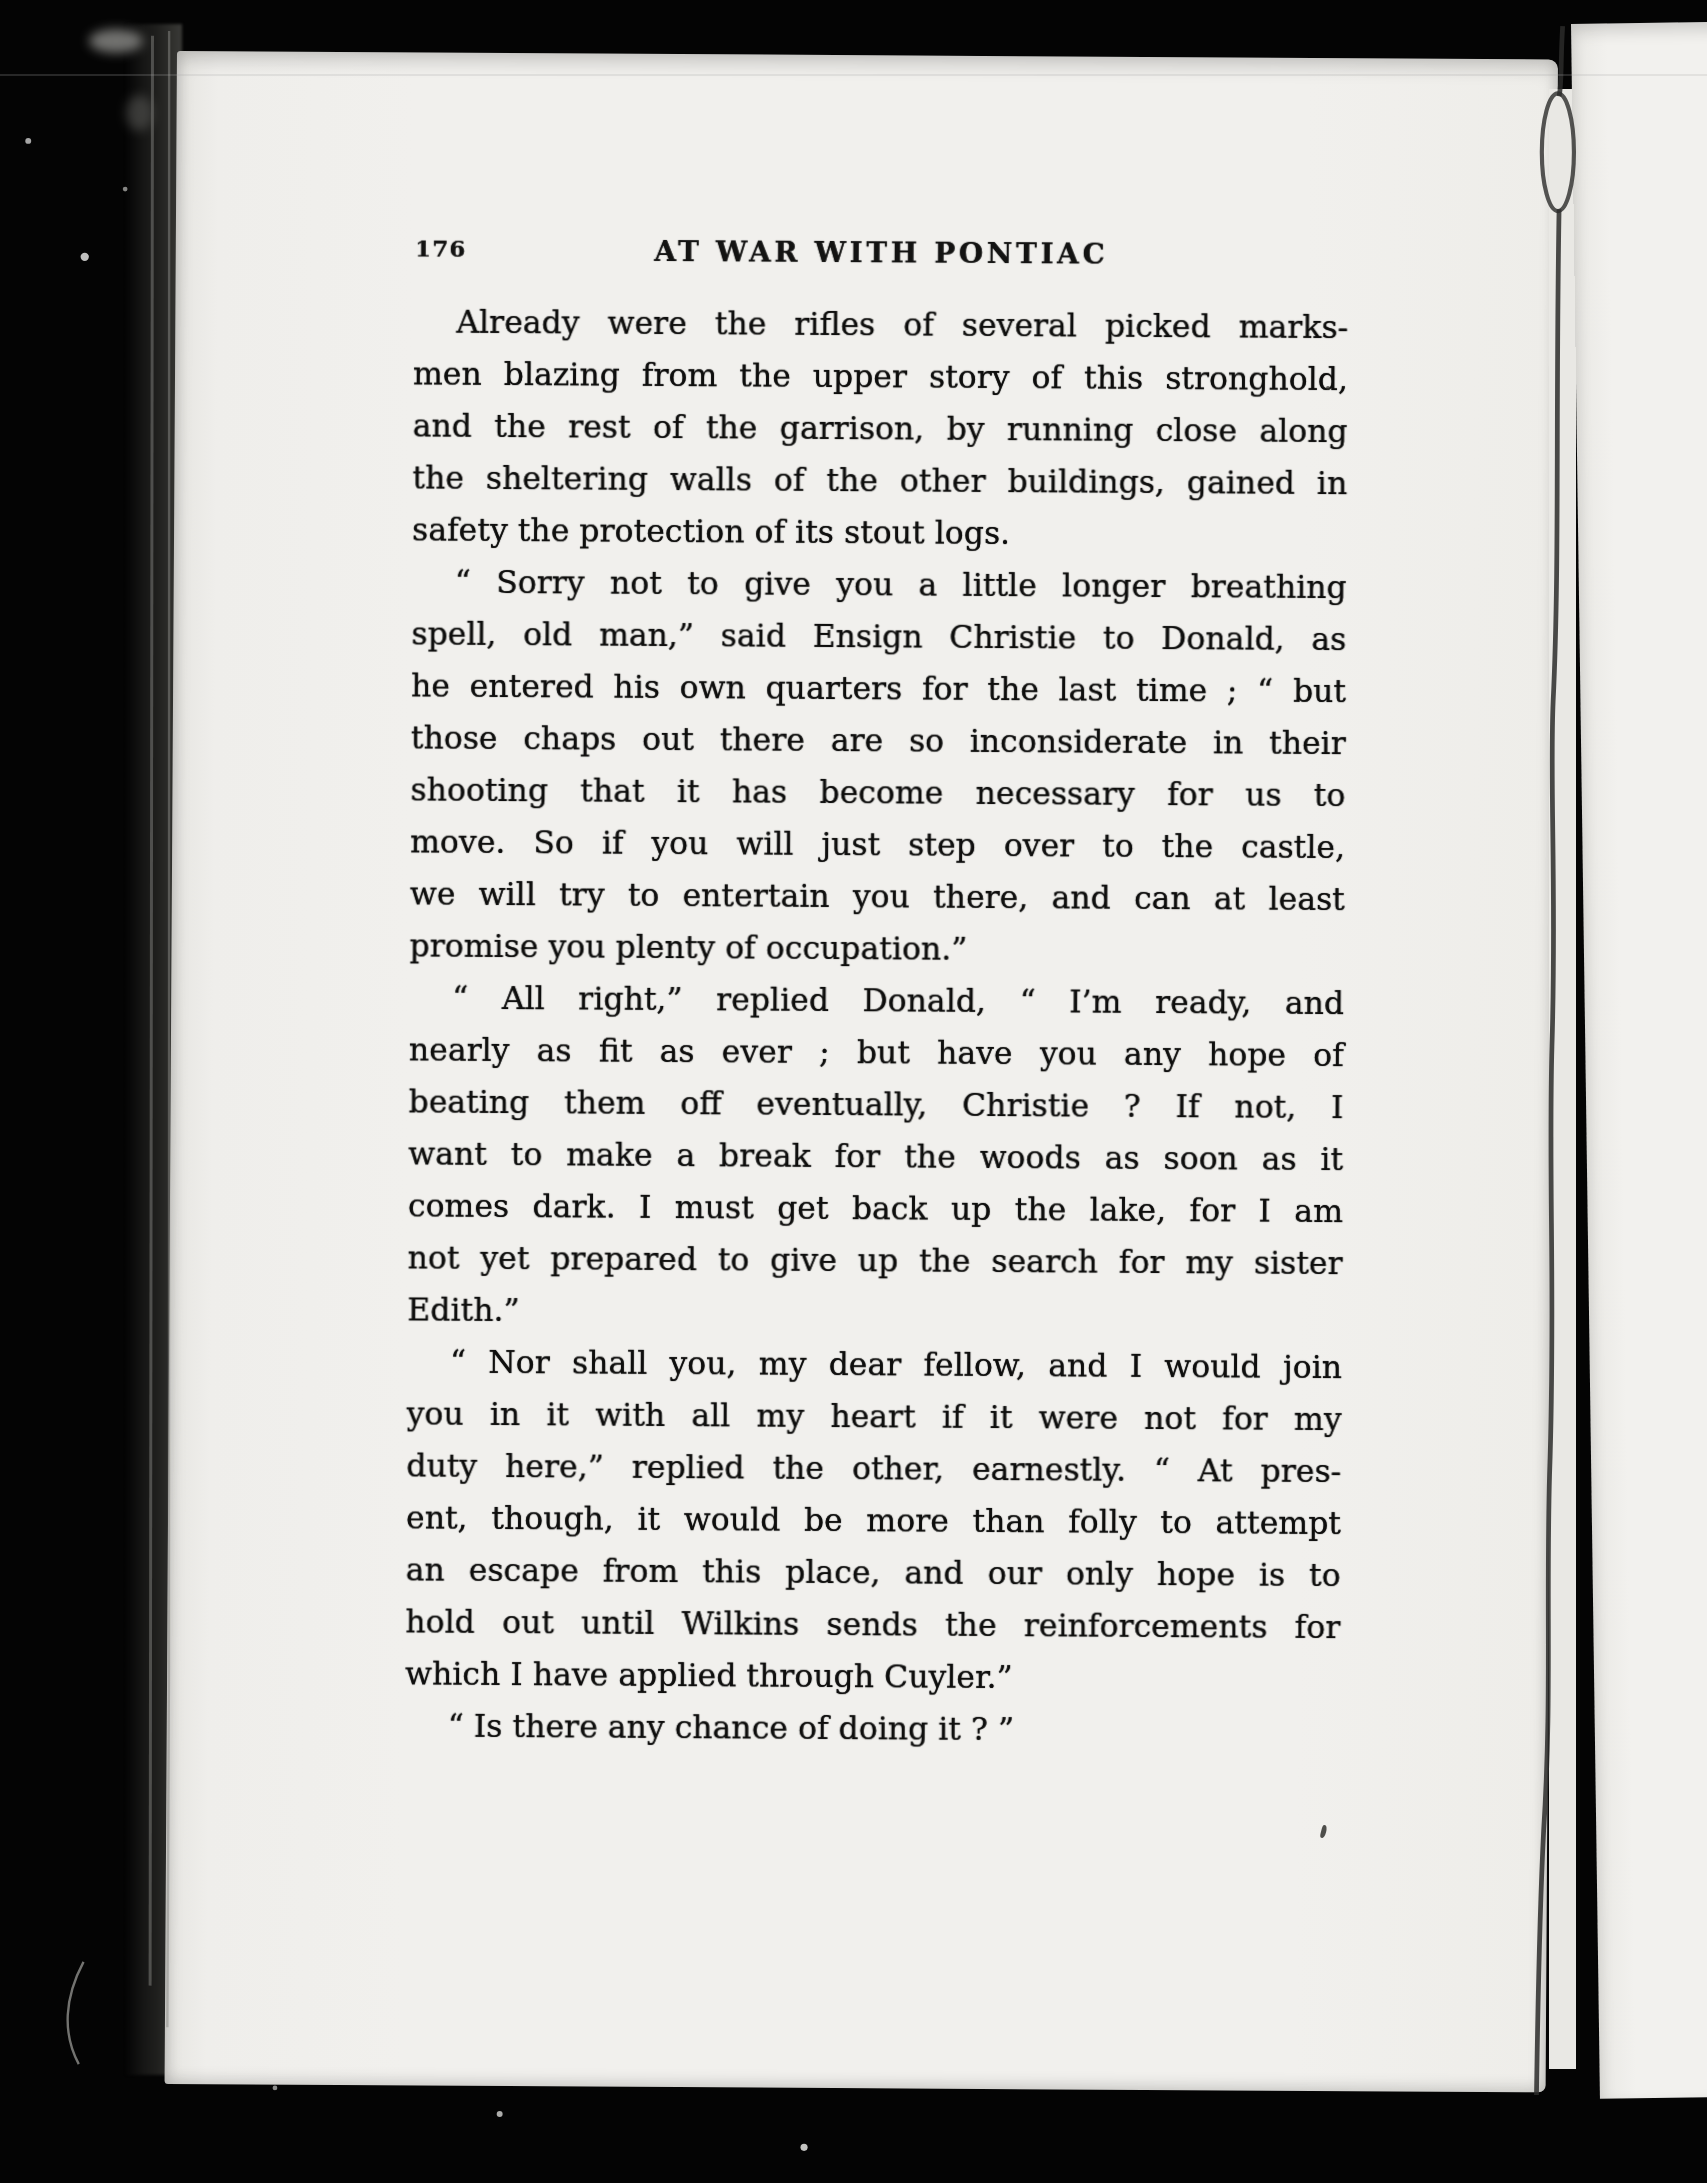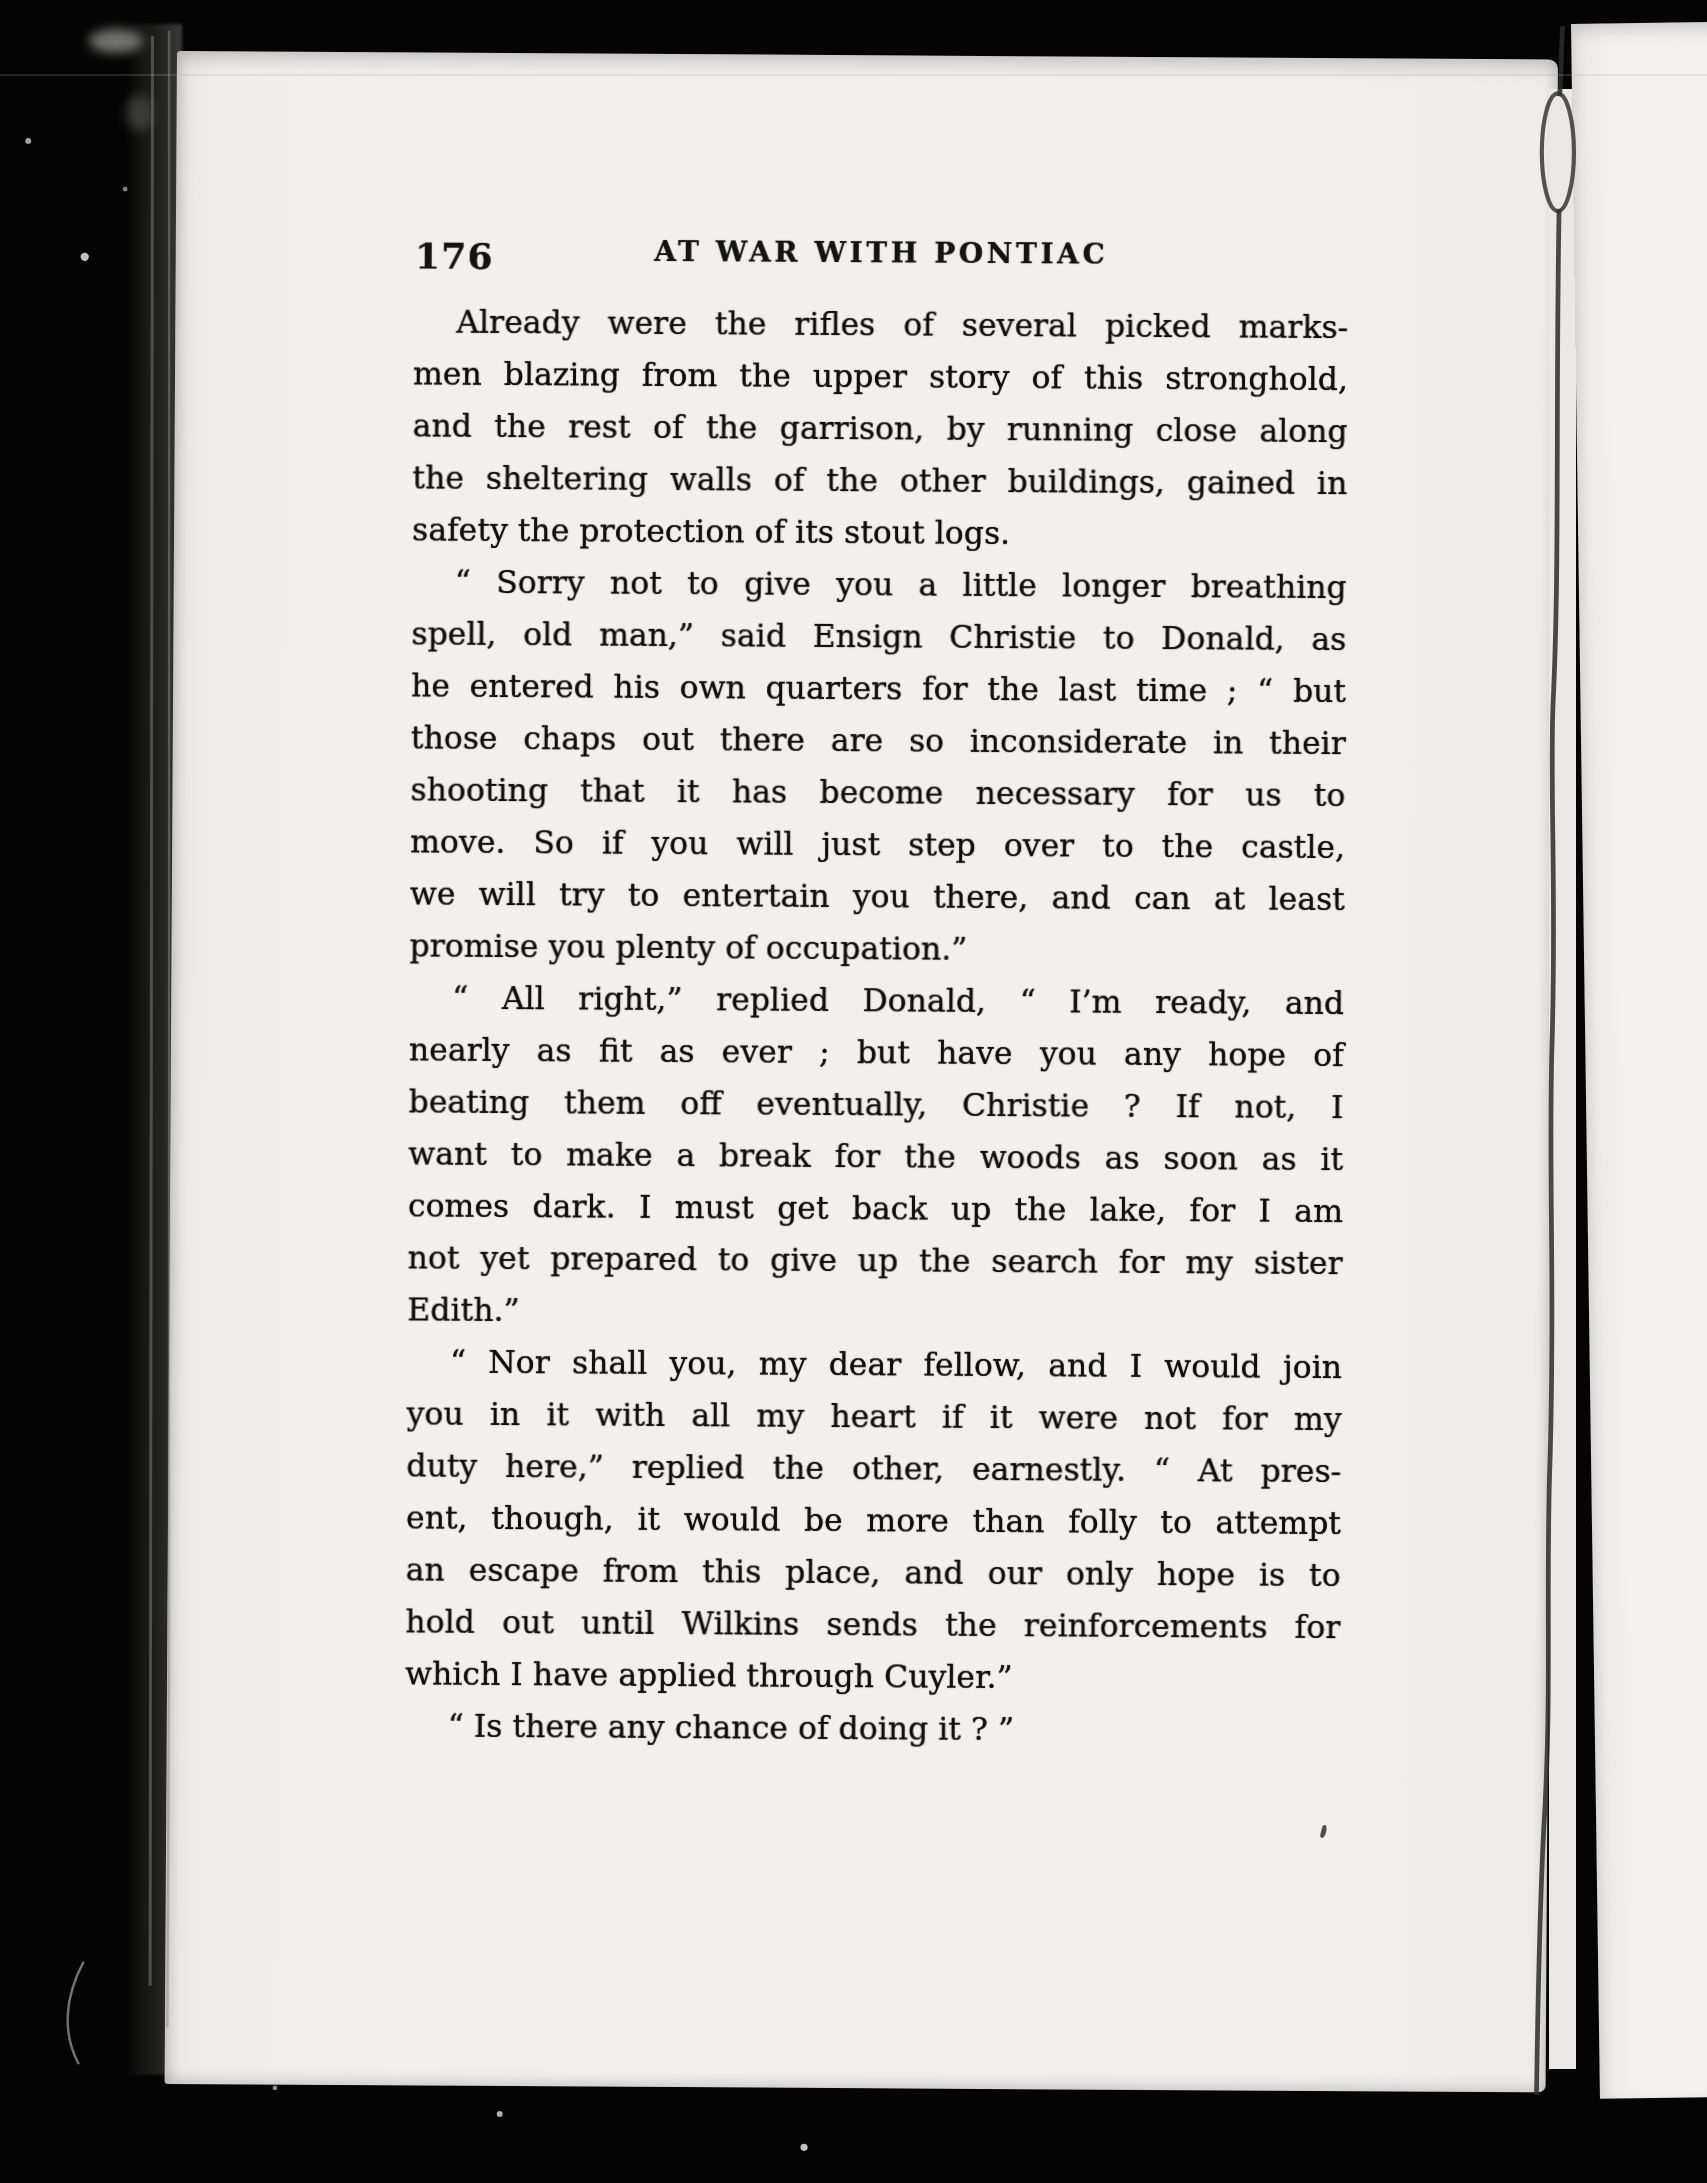"176" .page-num { font-size: 36px -> 23px }
